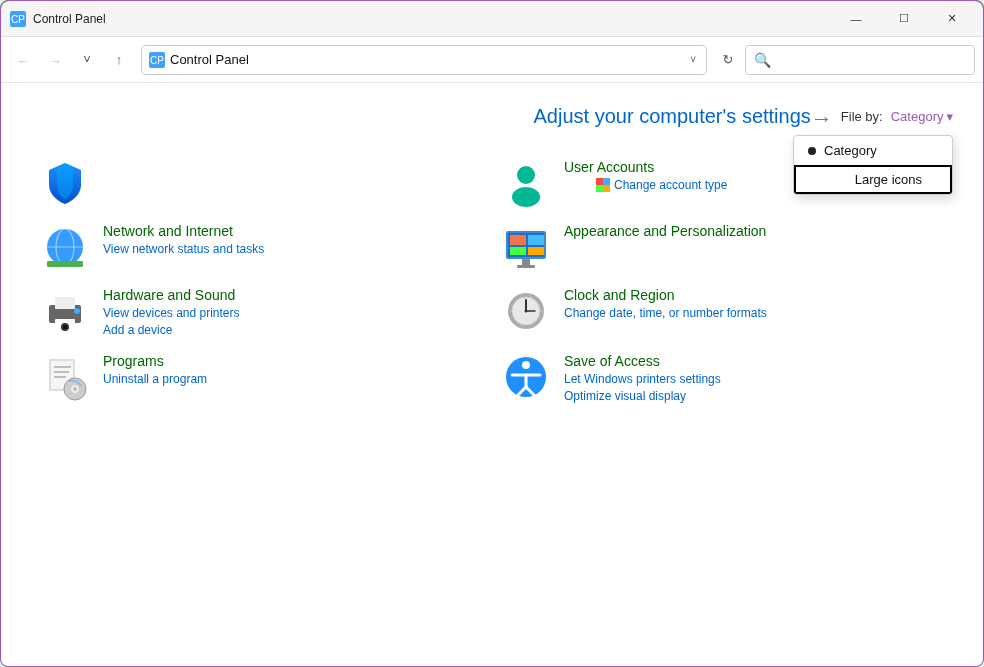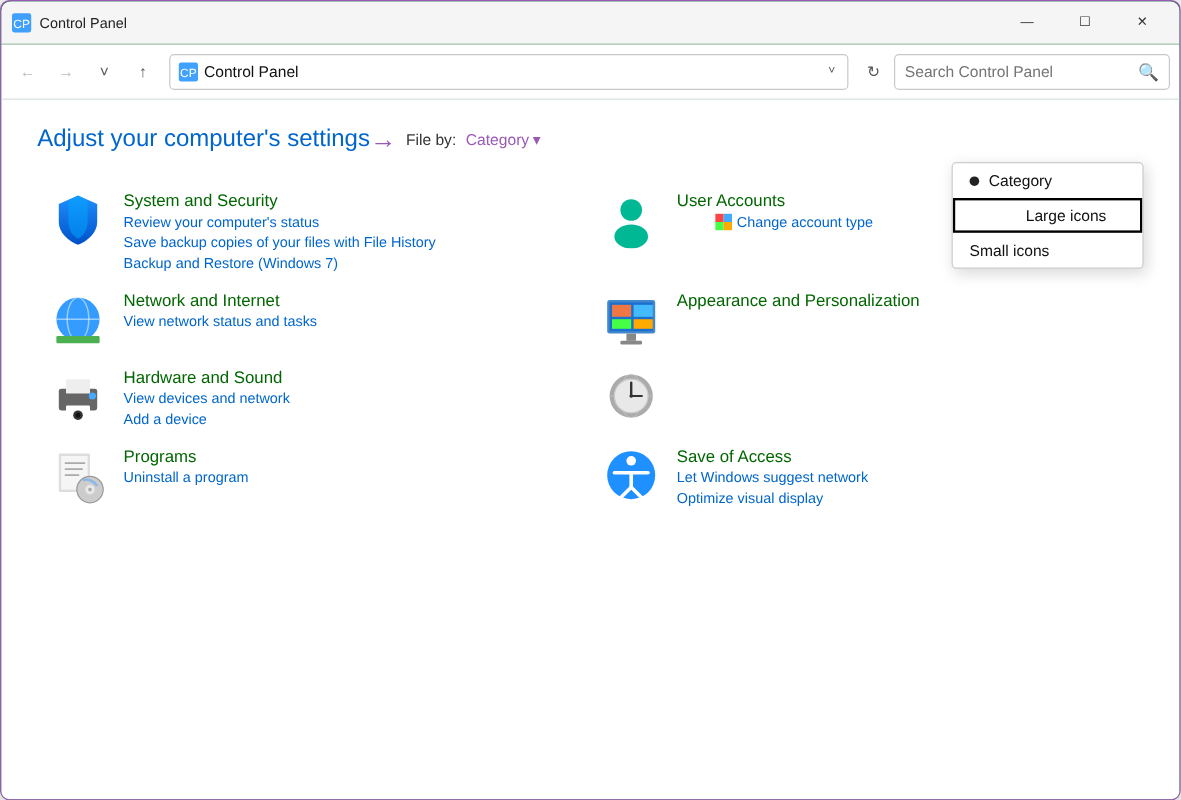"Search Control Panel" input.search-input { html: <input> -> none }
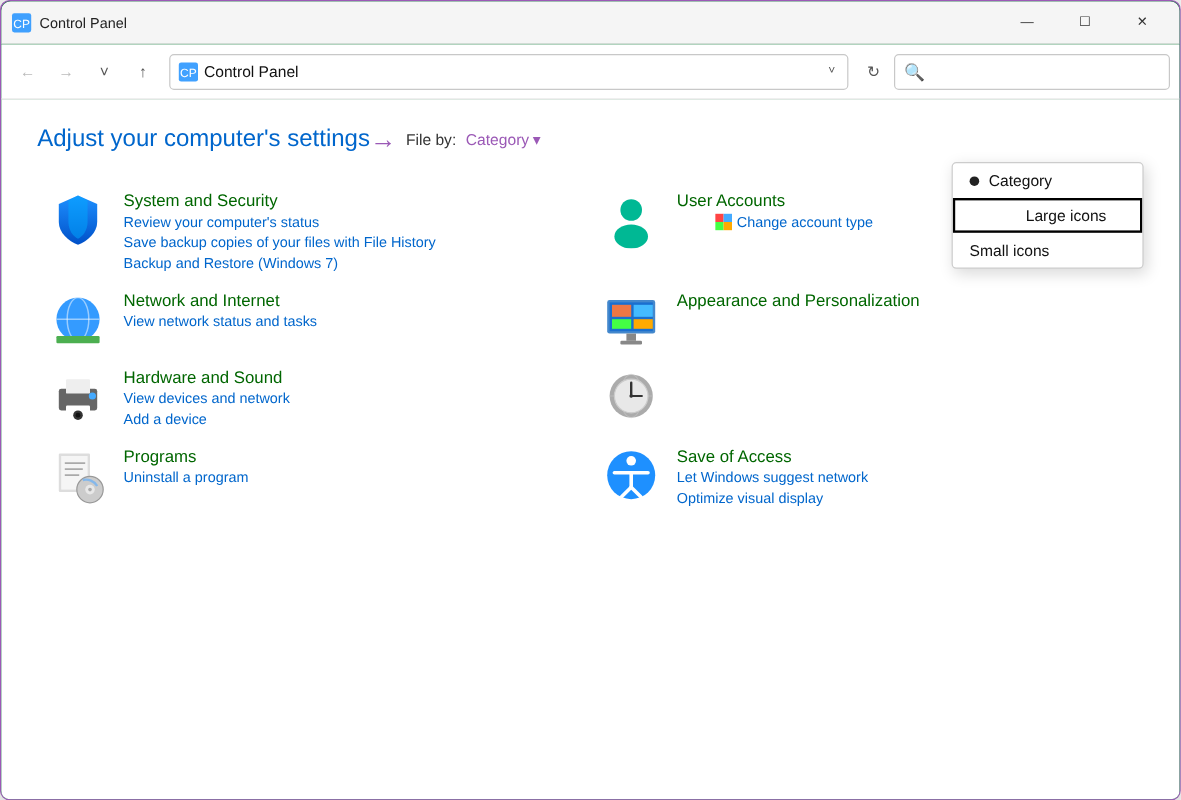"Adjust your computer's settings" .page-header { justify-content: flex-start -> flex-end }
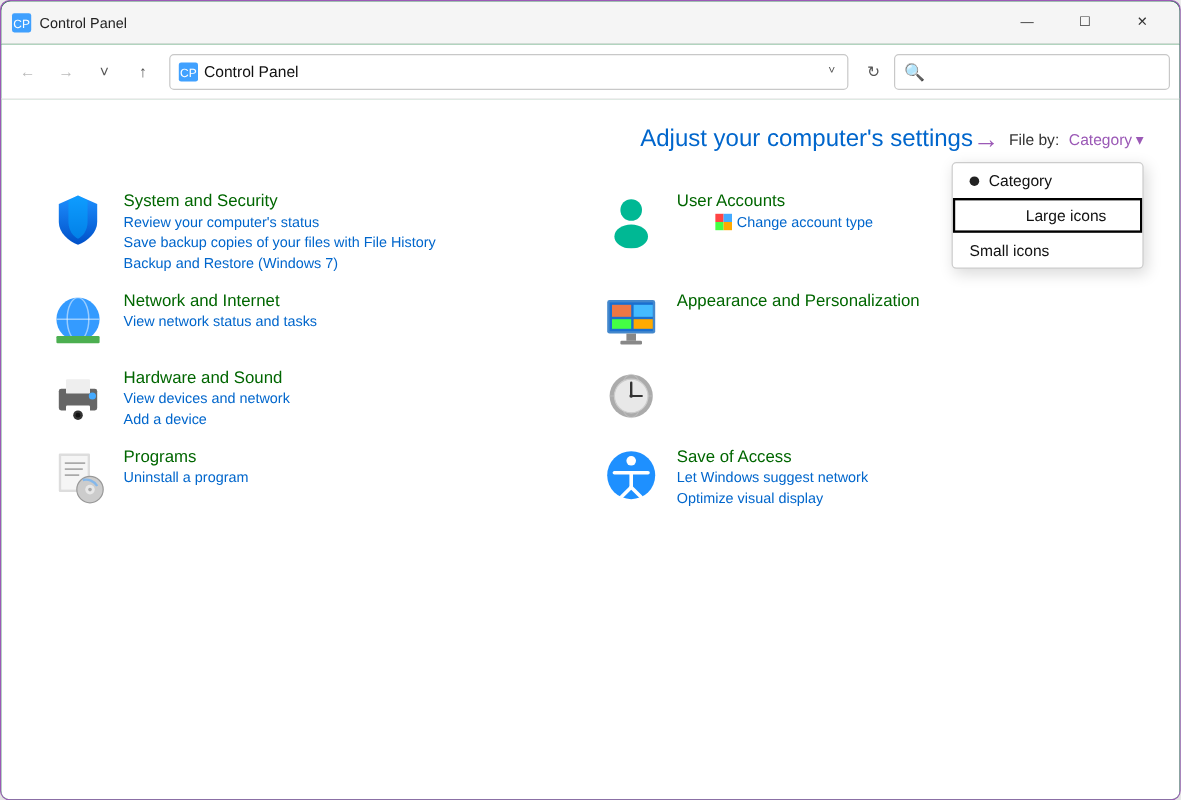"System and Security" div.category-text { html: <div> <span>System and Security</span> <span>Review your computer's status</span> <span>Save backup copies of your files with File History</span> <span>Backup and Restore (Windows 7)</span> </div> -> none }
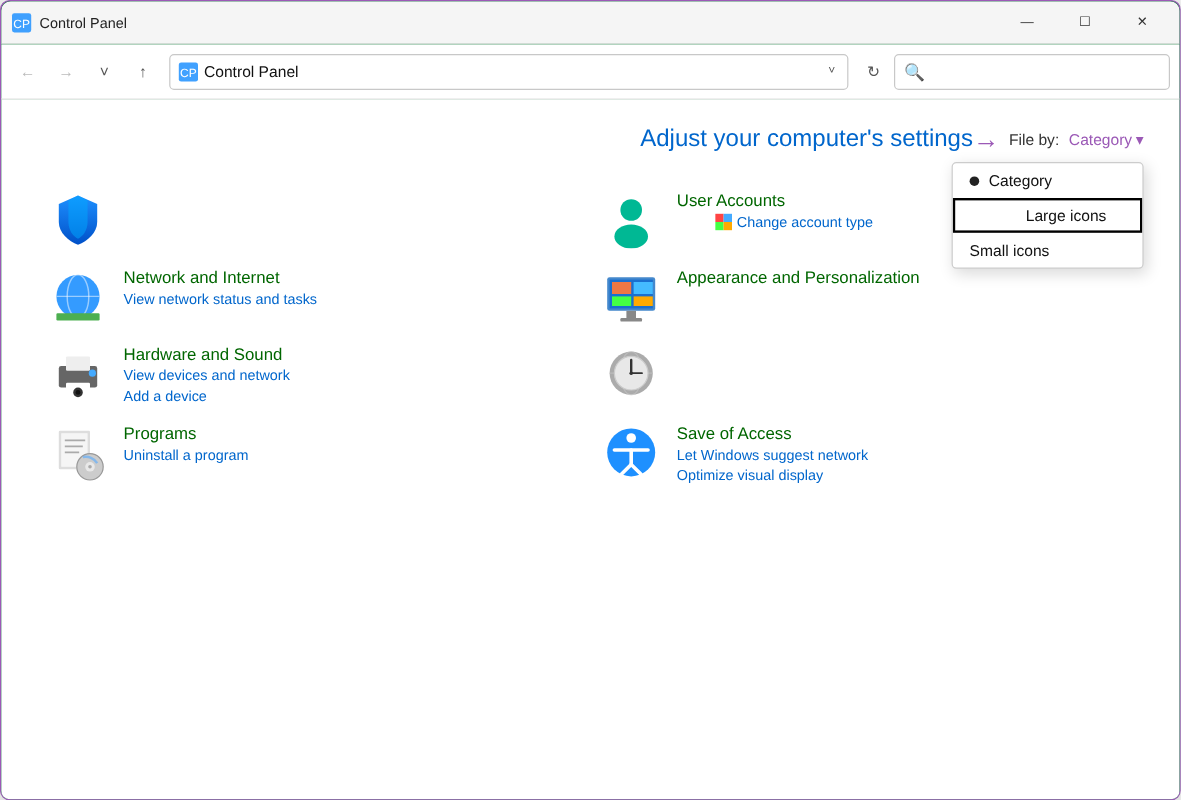"Small icons" div.dropdown-item { html: <div> <span>Small icons</span> </div> -> none }
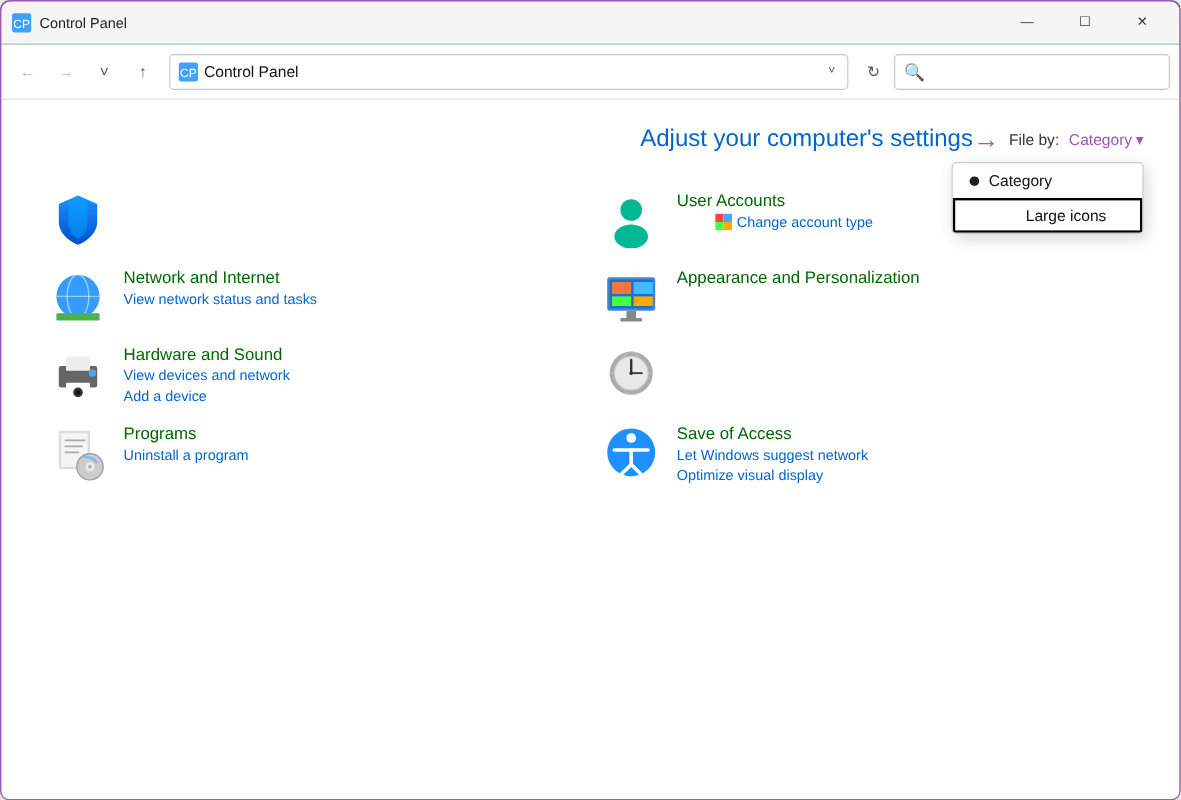"Clock and Region" div.category-text { html: none -> <div> <span>Clock and Region</span> <span>Change date, time, or number formats</span> </div> }
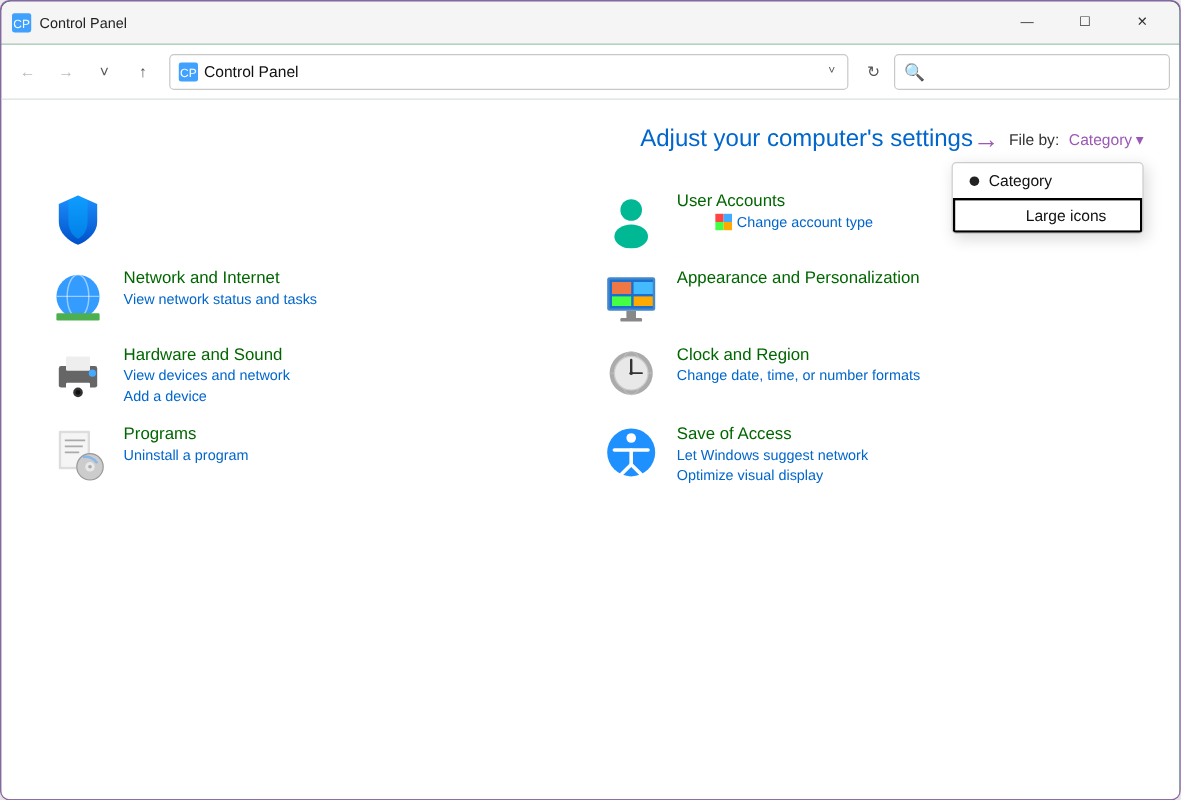"View devices and network" span.category-link { text: network -> printers }
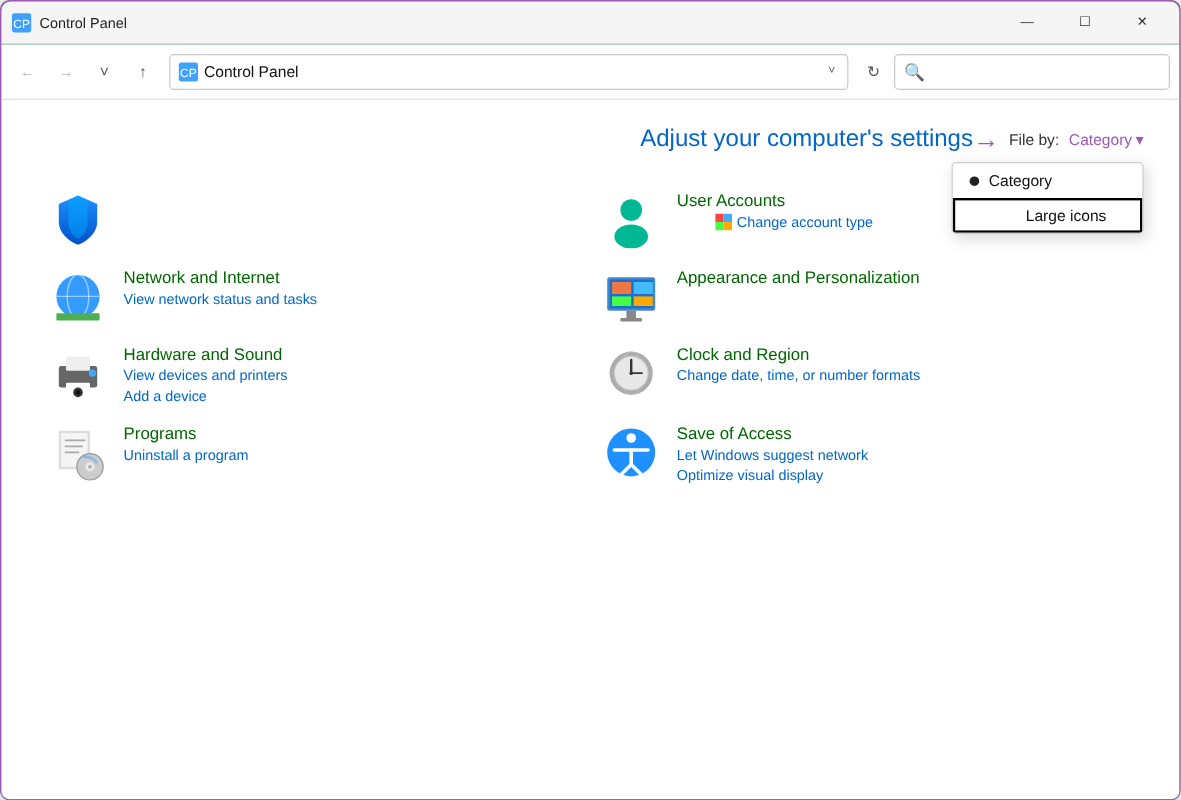"Let Windows suggest network" span.category-link { text: suggest network -> printers settings }
